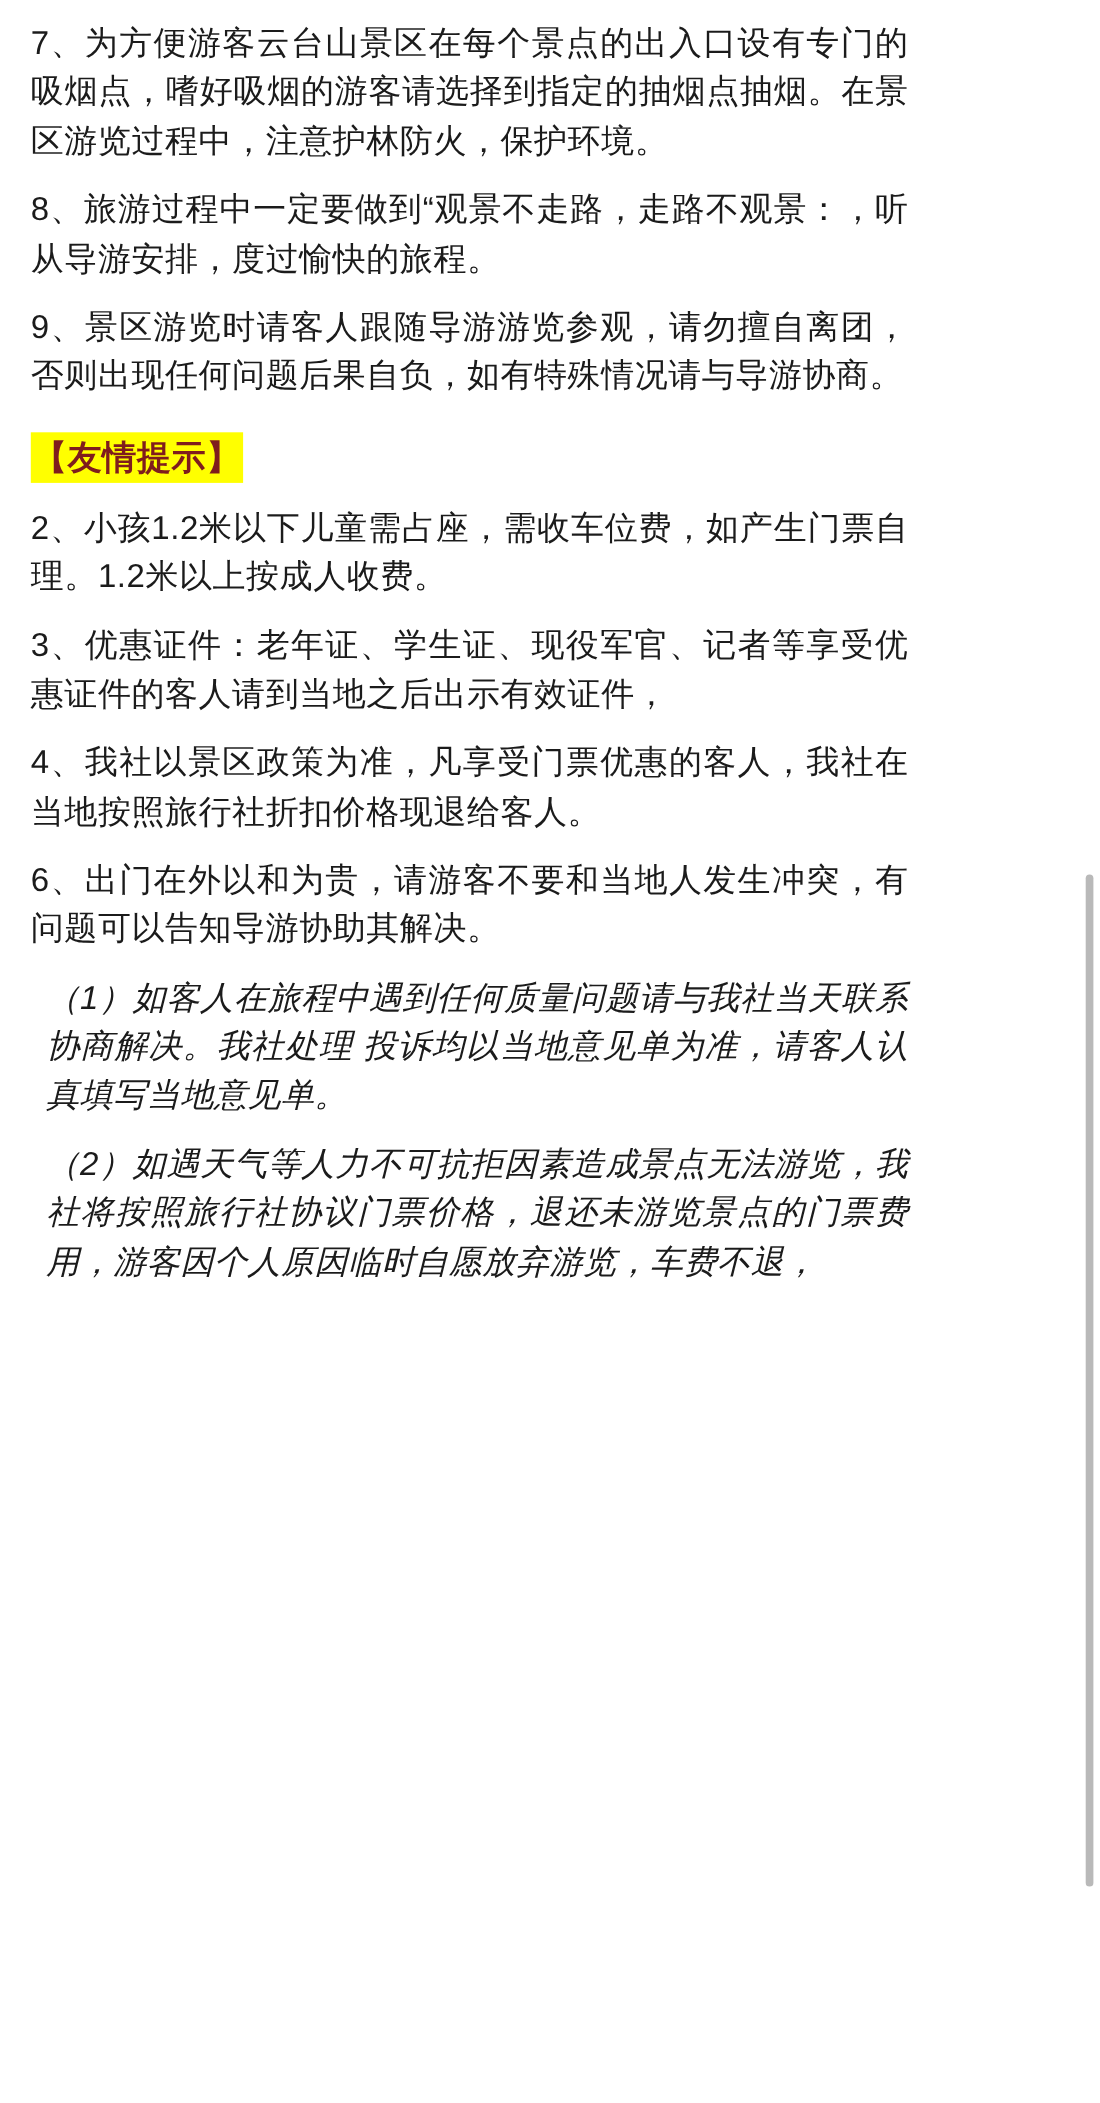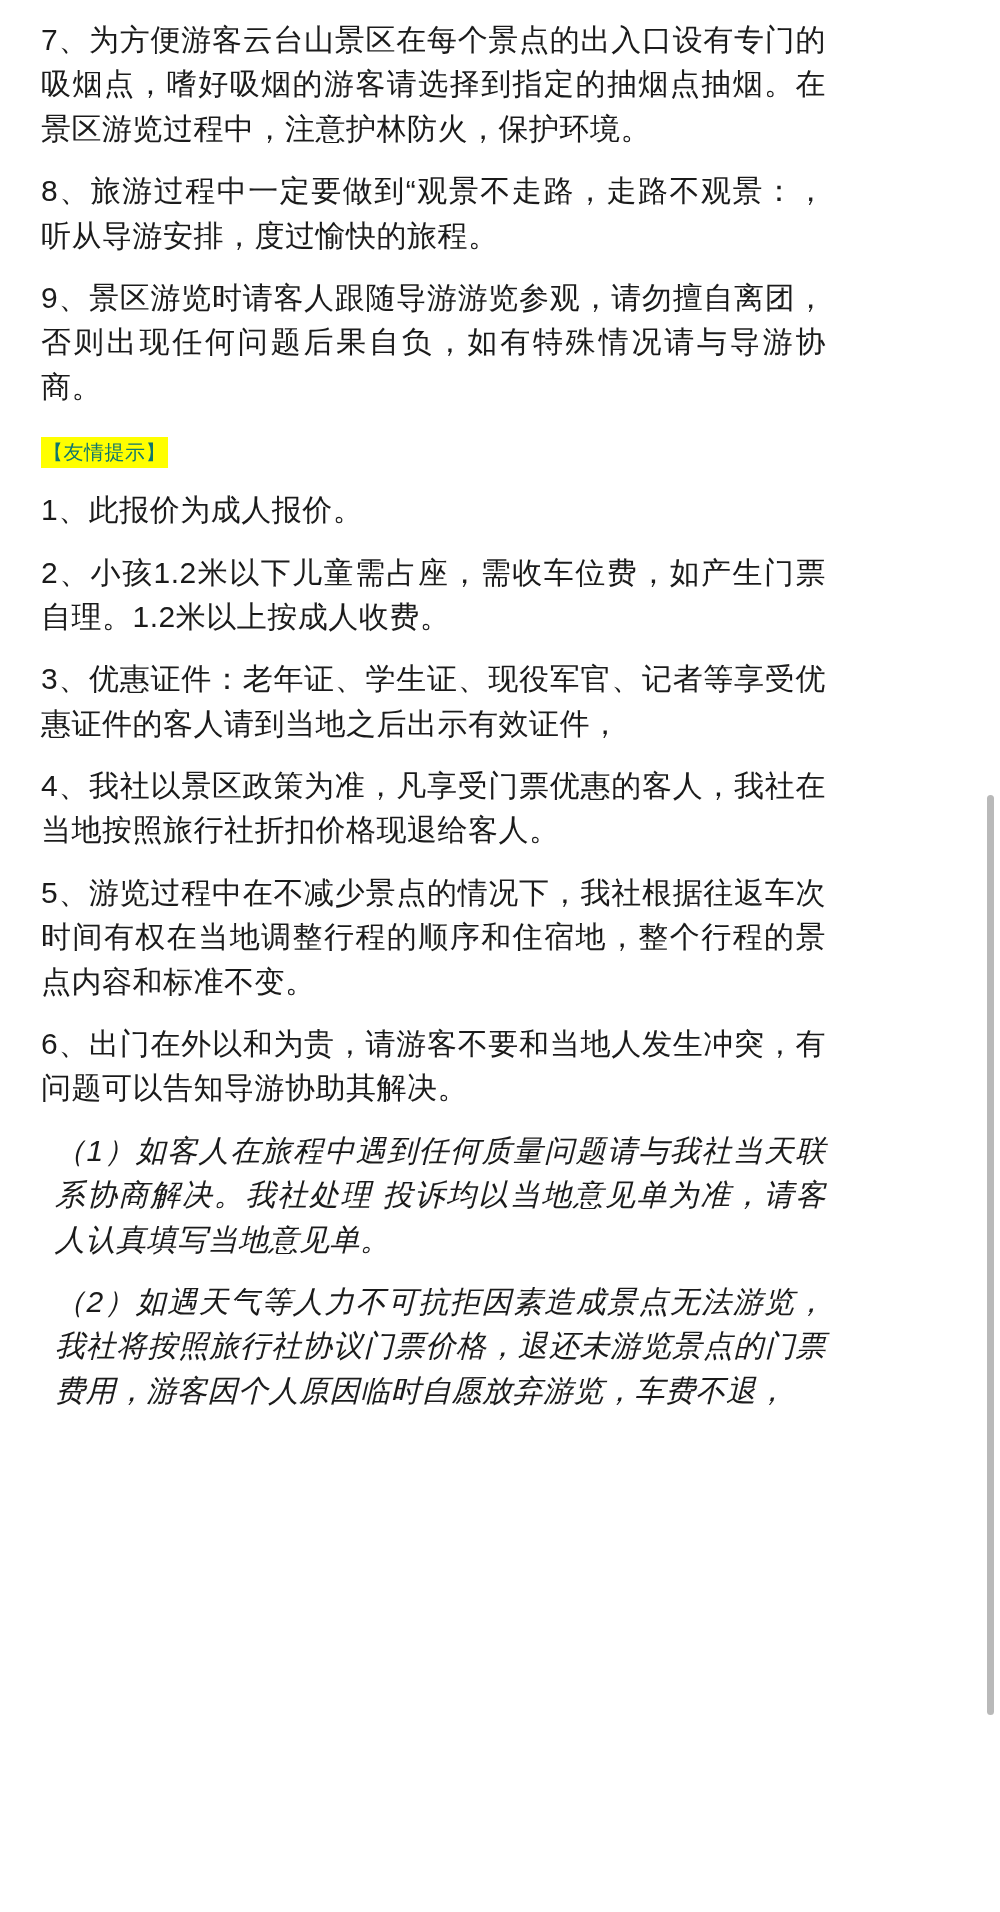"7、为方便游客云台山景区在每个景点的出入口设有专门的吸烟点，嗜好吸烟的游客请选择" .page { padding: 18px 30px 20px 41px -> 18px 30px 20px 28px }
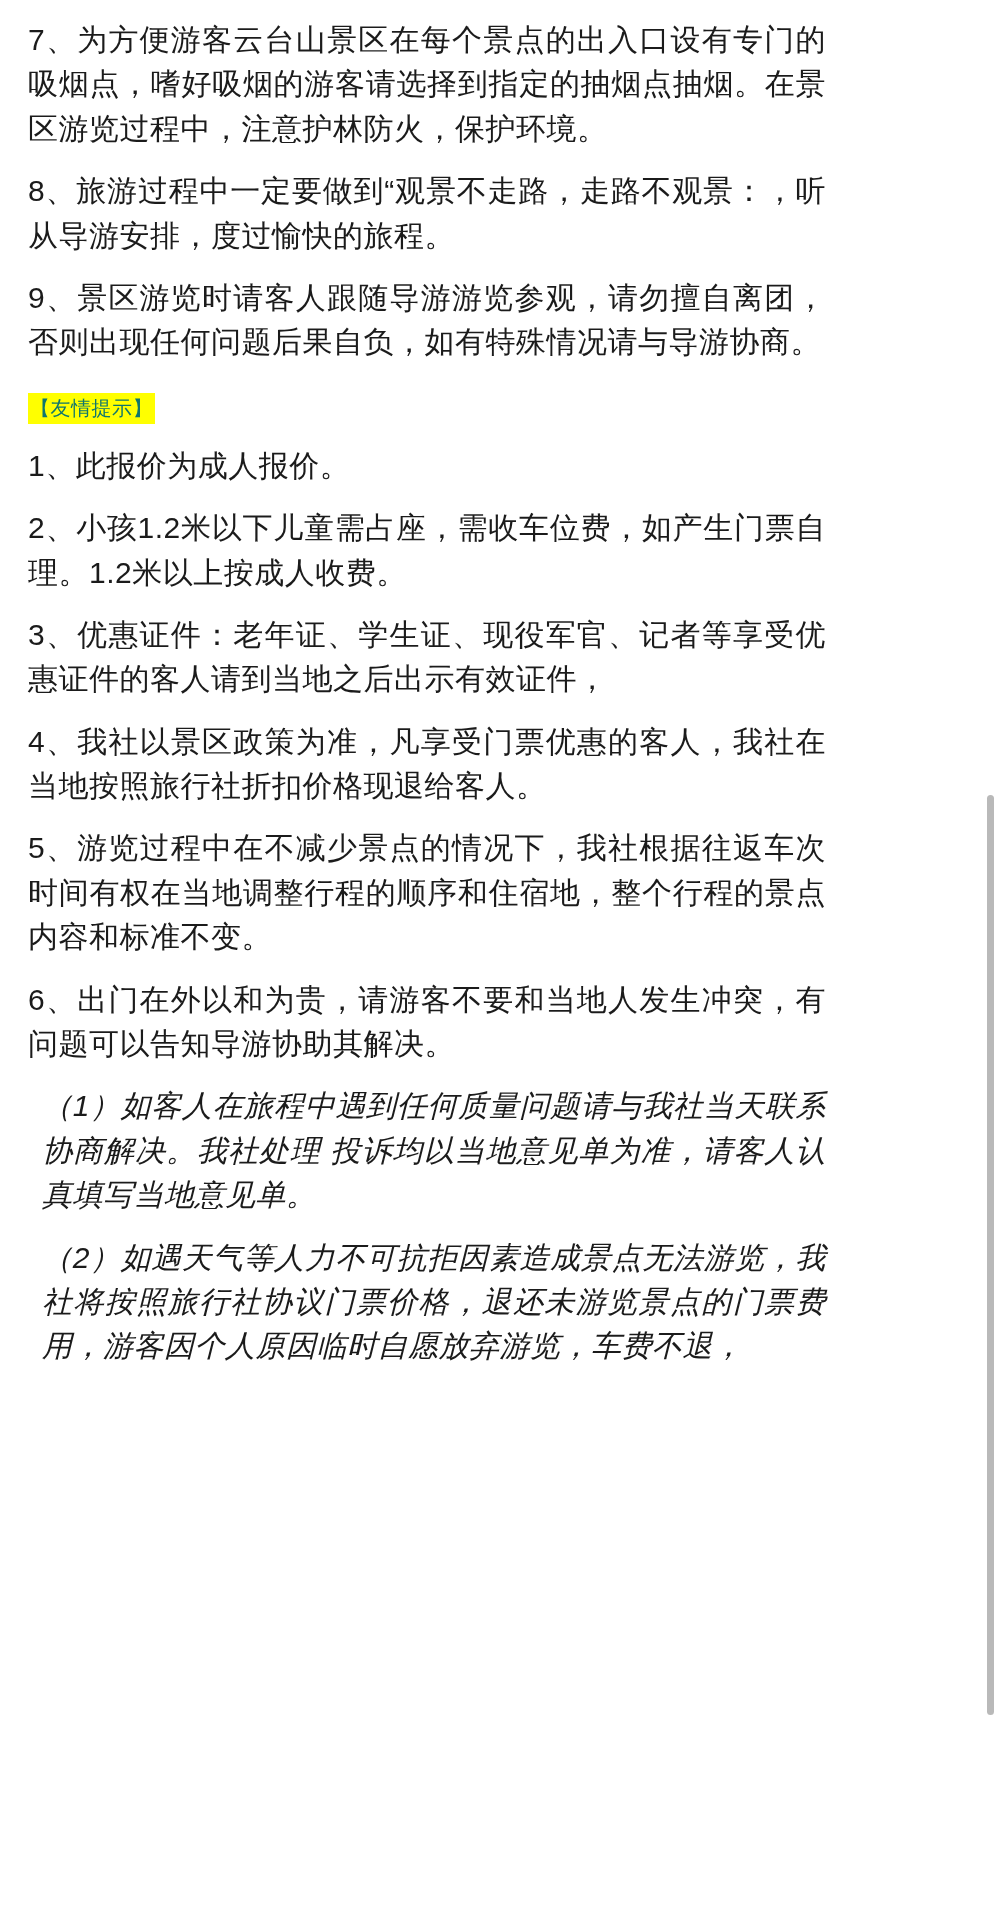"【友情提示】" .section-title { color: #0f766e -> #7f1d1d; font-size: 20px -> 31px; font-weight: normal -> bold }
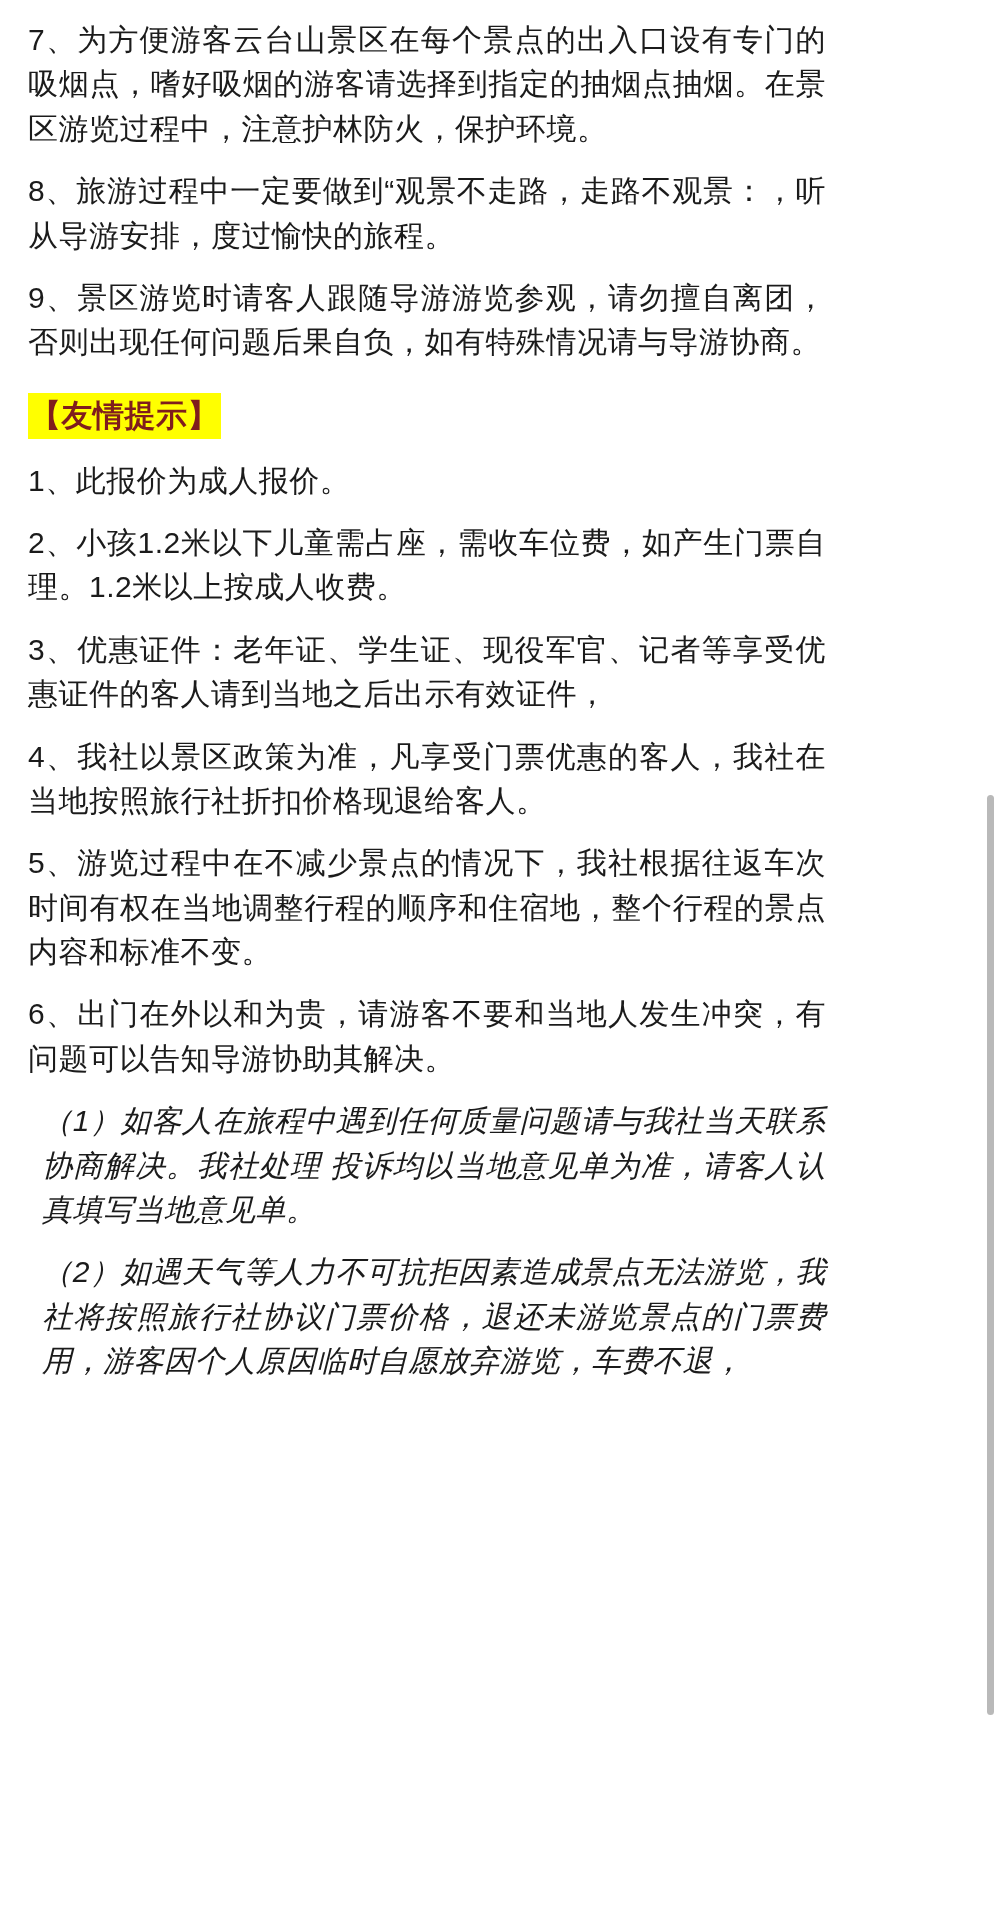"1、此报价为成人报价。" p.para { html: <p>1、此报价为成人报价。</p> -> none }
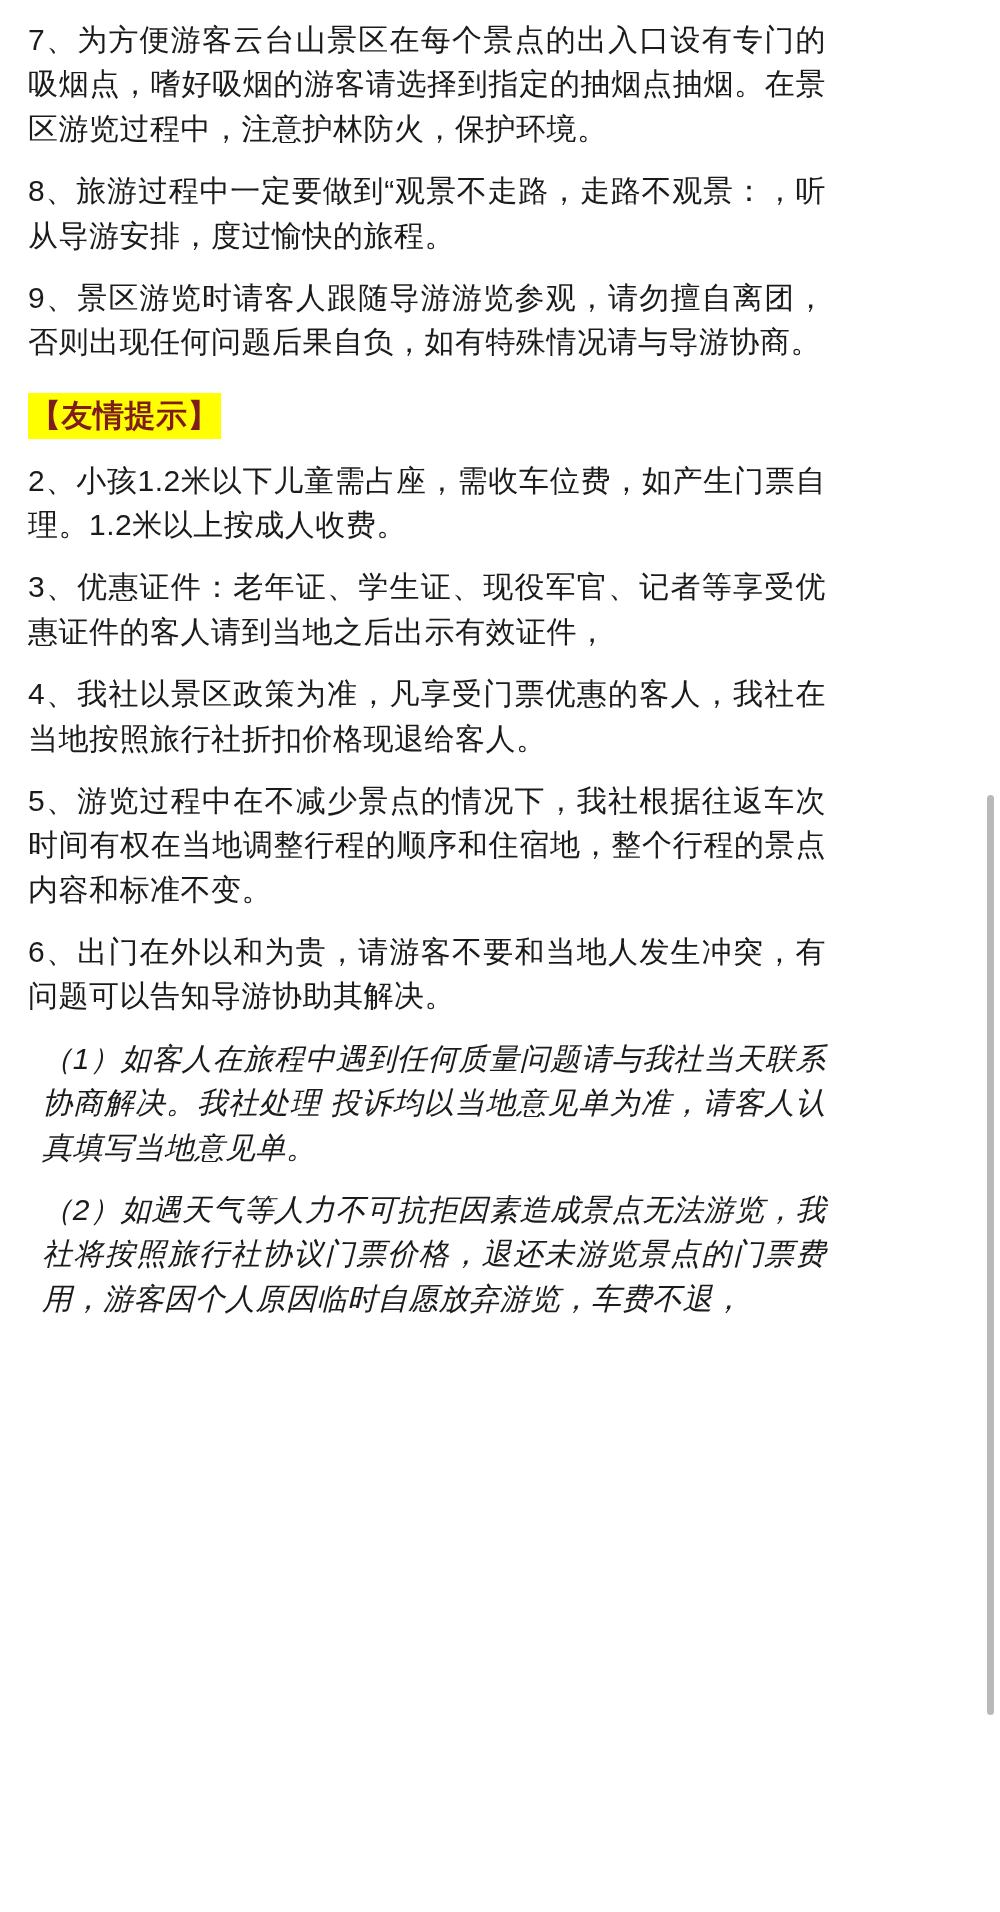"5、游览过程中在不减少景点的情况下，我社根据往返车次时间有权在当地调整行程的顺序" p.para { html: <p>5、游览过程中在不减少景点的情况下，我社根据往返车次时间有权在当地调整行程的顺序和住宿地，整个行程的景点内容和标准不变。</p> -> none }
